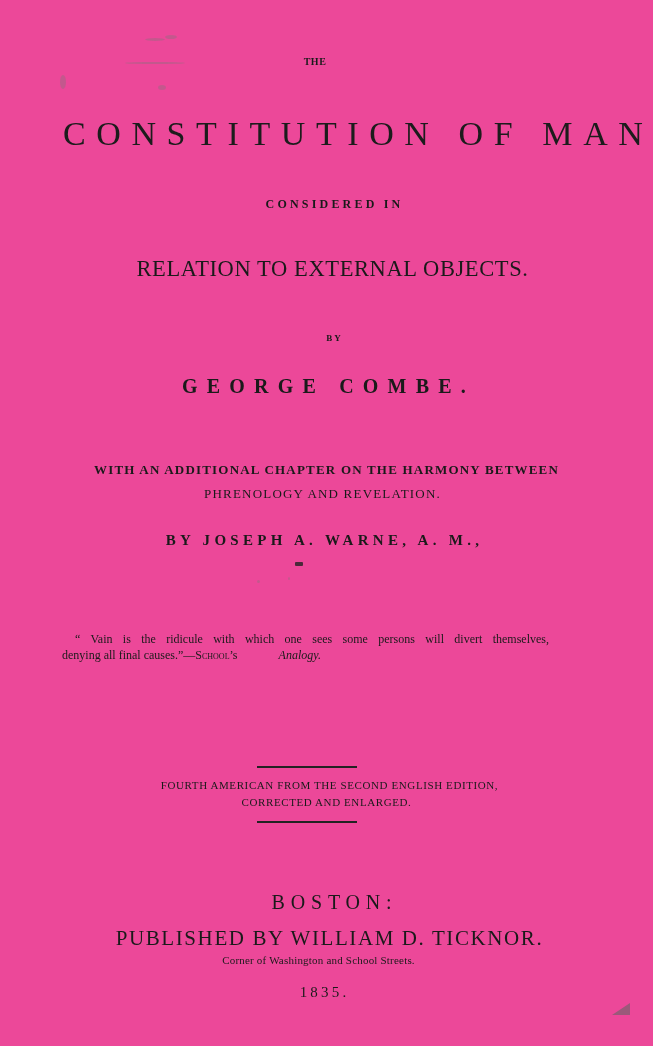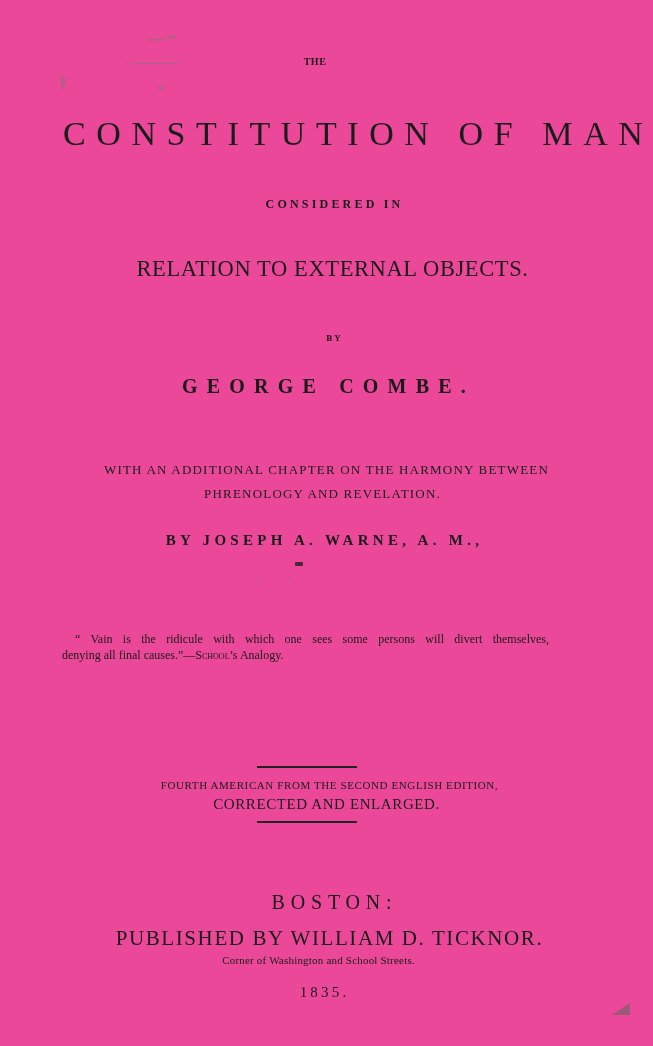"WITH AN ADDITIONAL CHAPTER ON" .addl1 { font-weight: none -> bold }
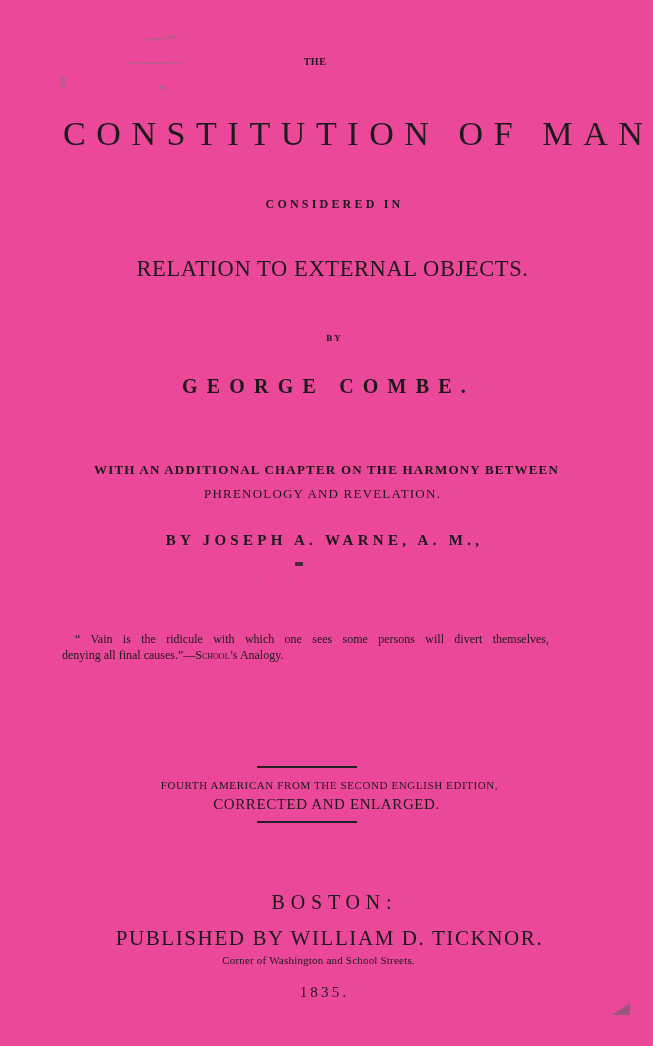"Analogy." .quote .italic { font-style: none -> italic; margin-left: none -> 38px }
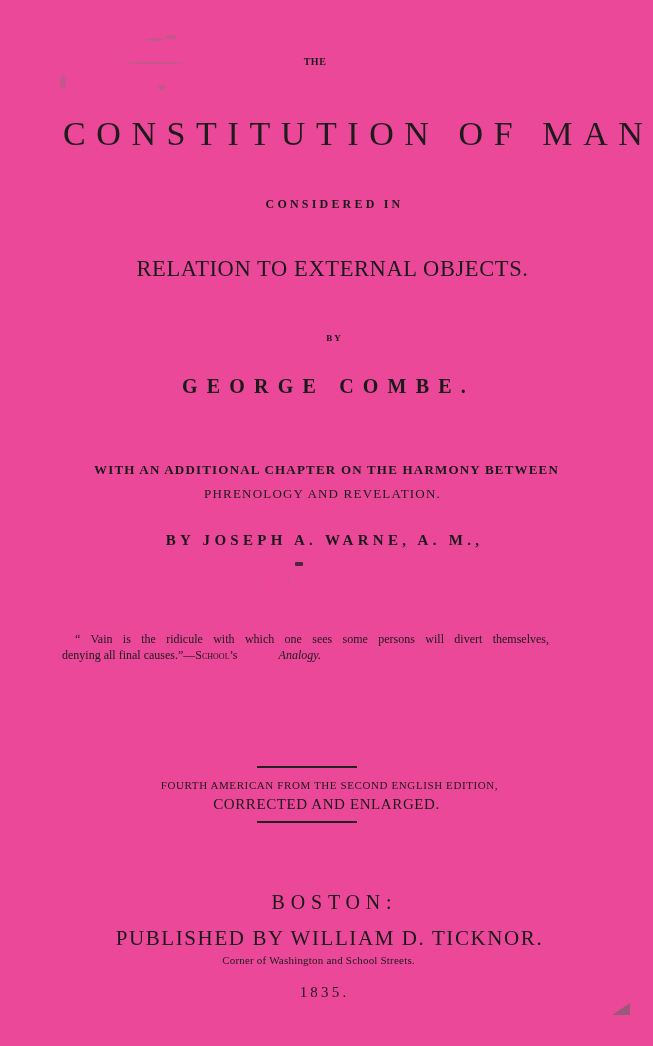"CORRECTED AND ENLARGED." .edition2 { font-size: 15px -> 11px }
